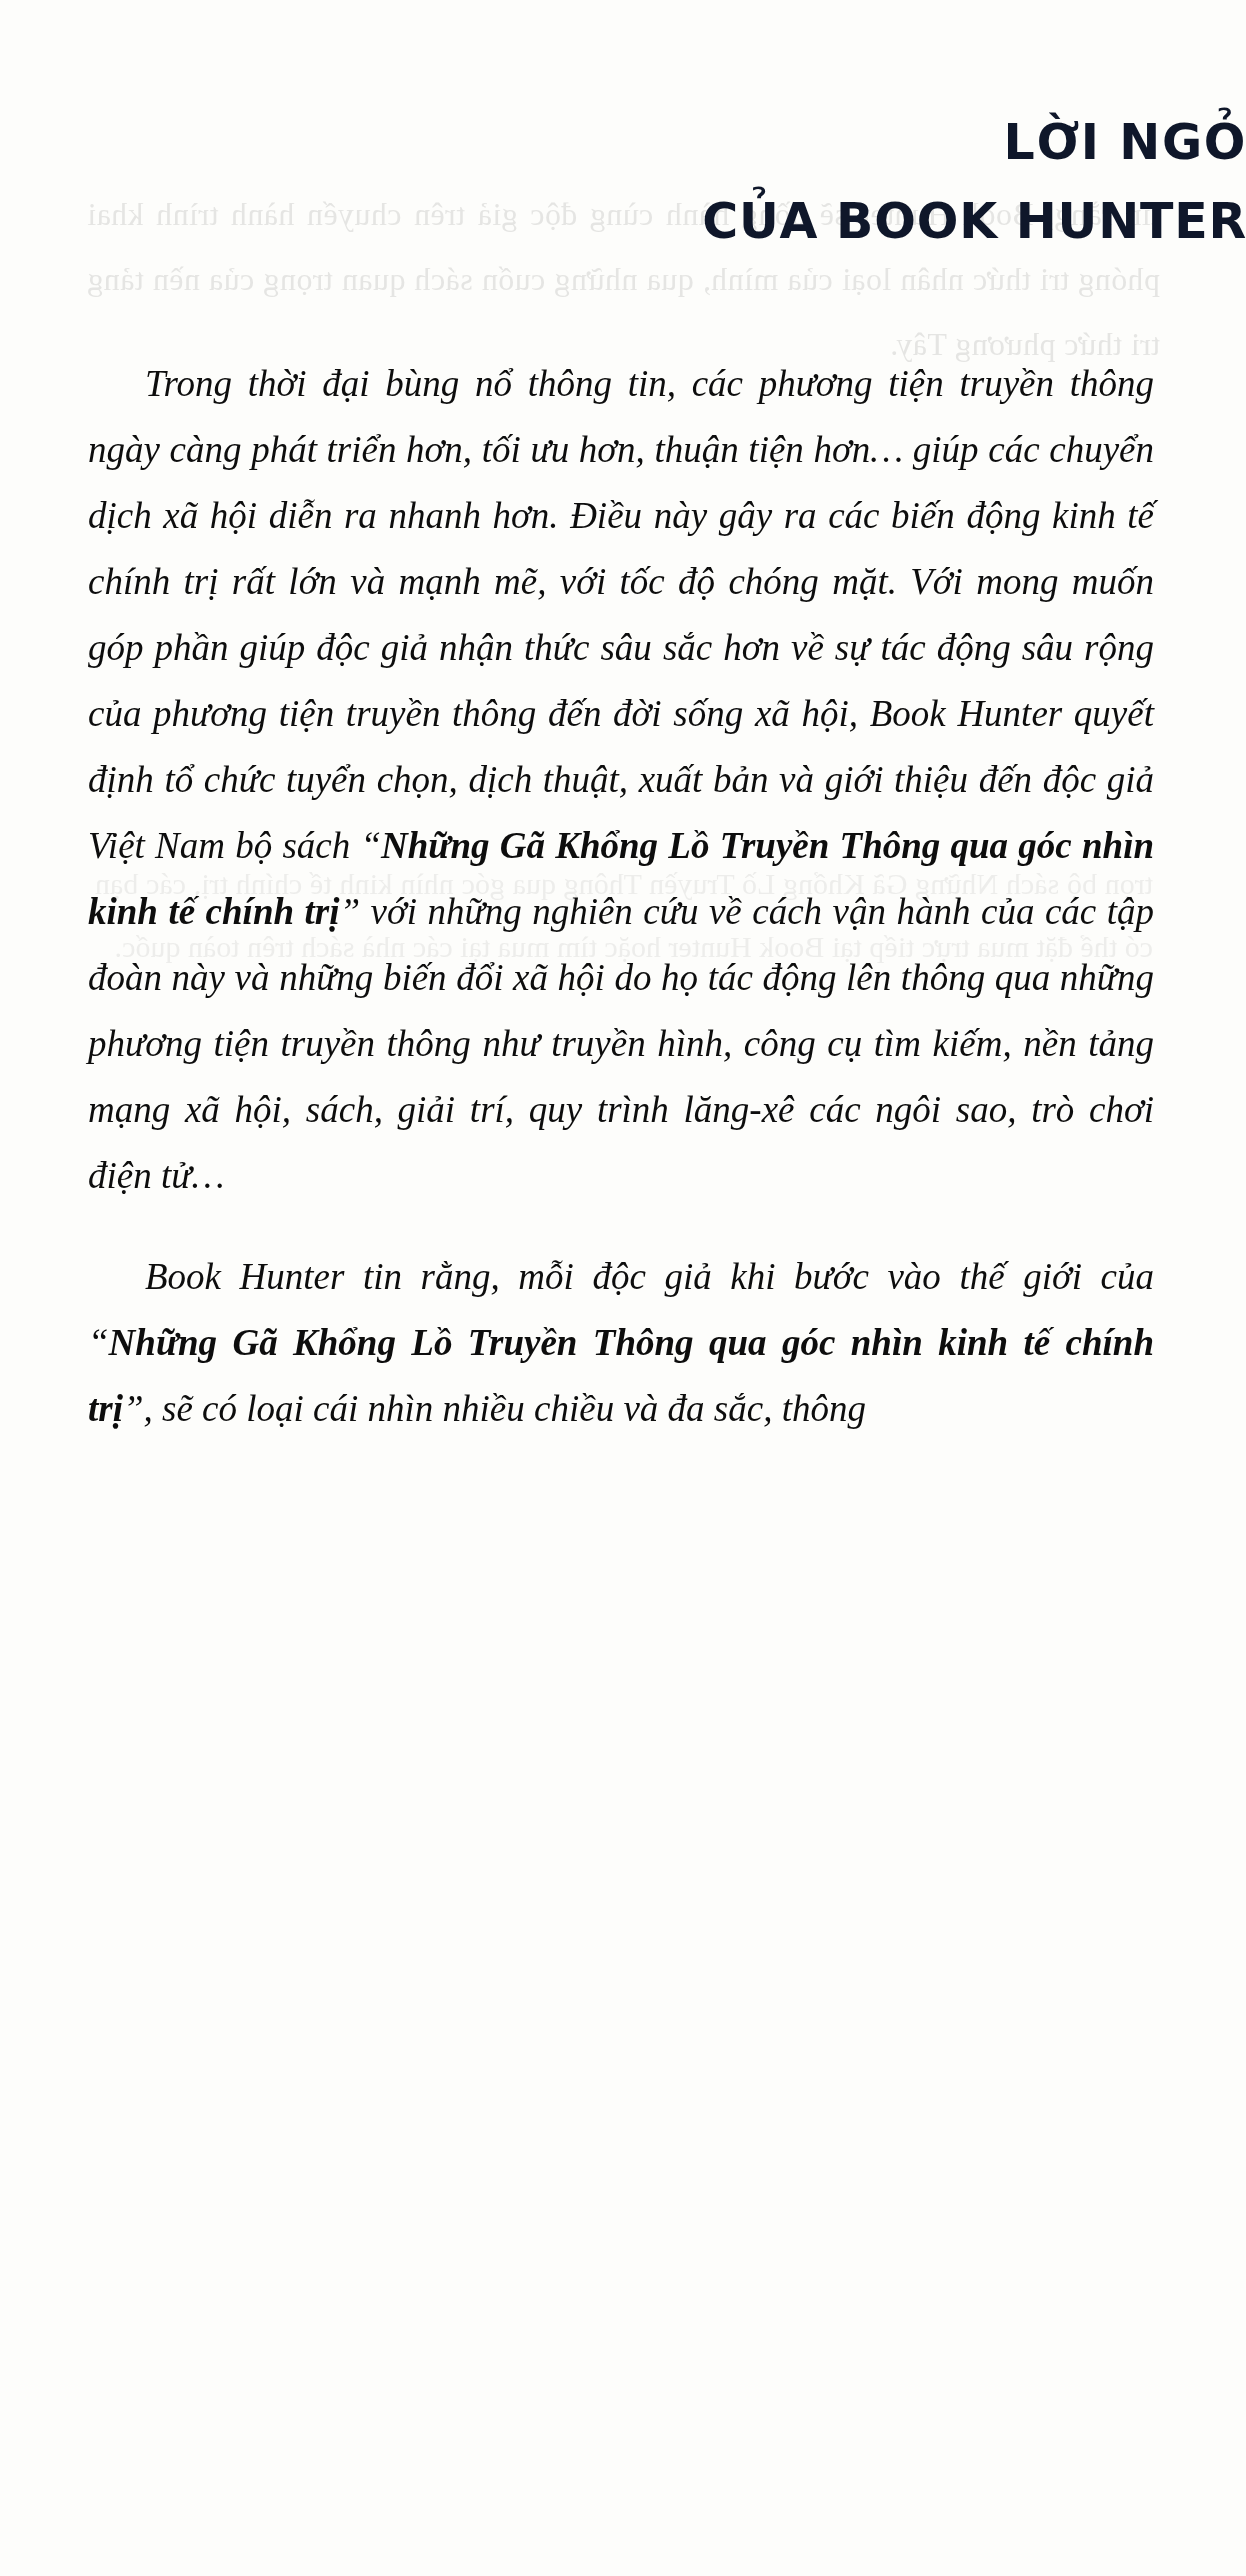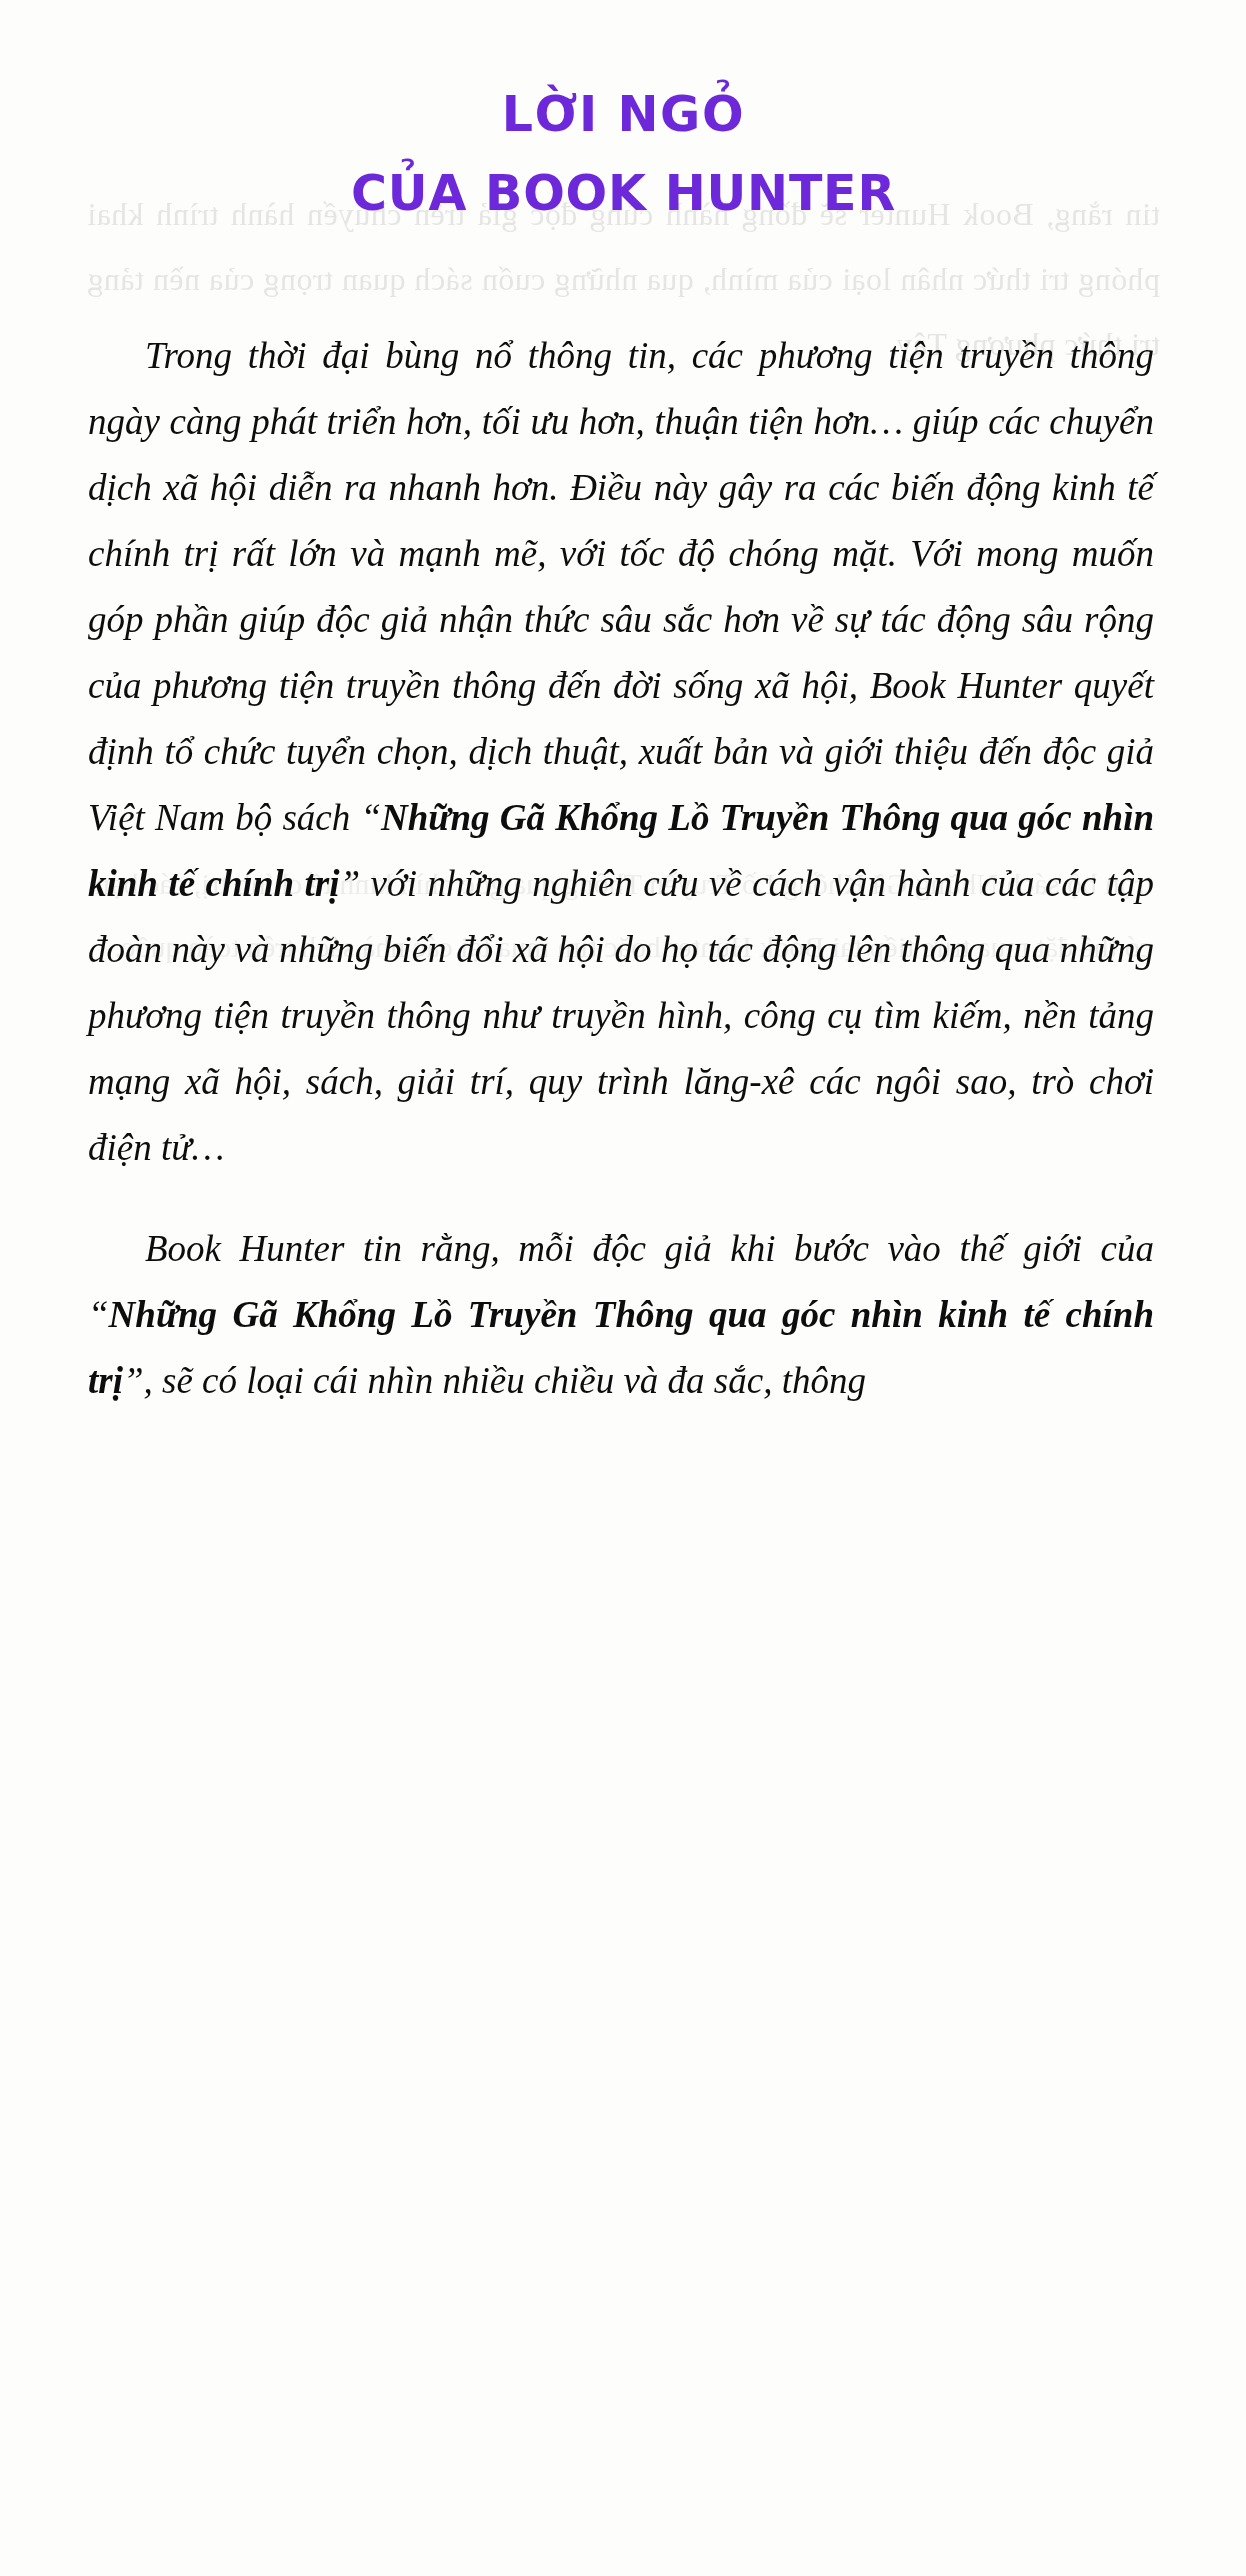"LỜI NGỎ" .title-block { color: #6d28d9 -> #0f172a; margin-top: 81px -> 109px; text-align: center -> right }
